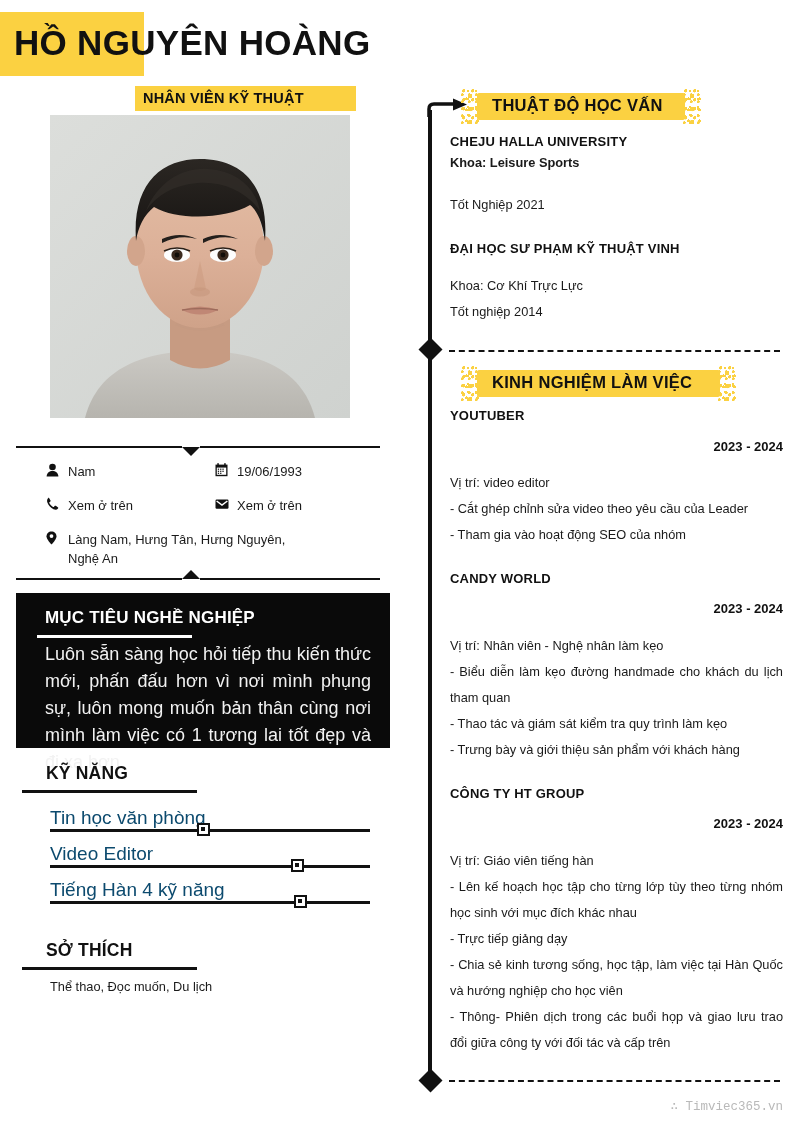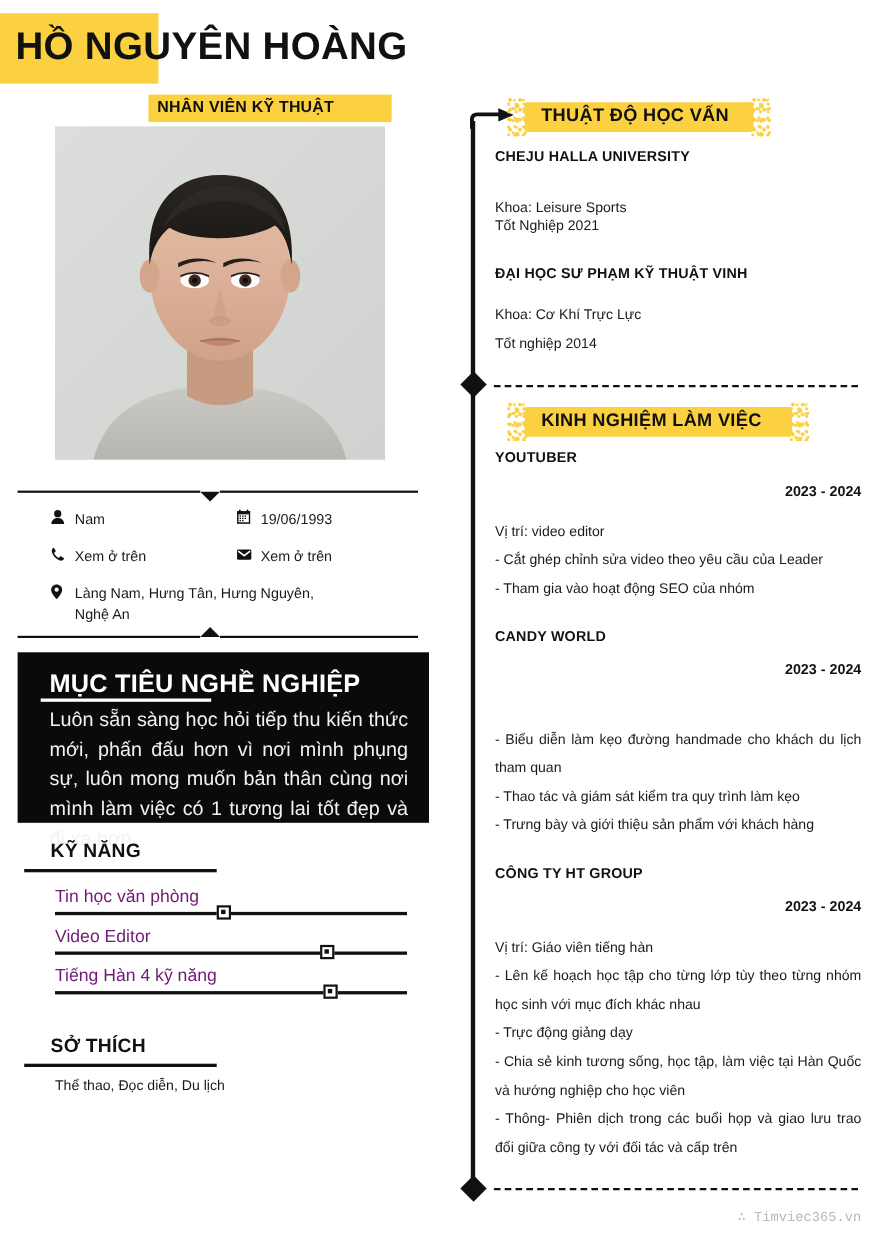"Khoa: Leisure Sports" div.ln { font-weight: none -> bold; top: 176px -> 150px }
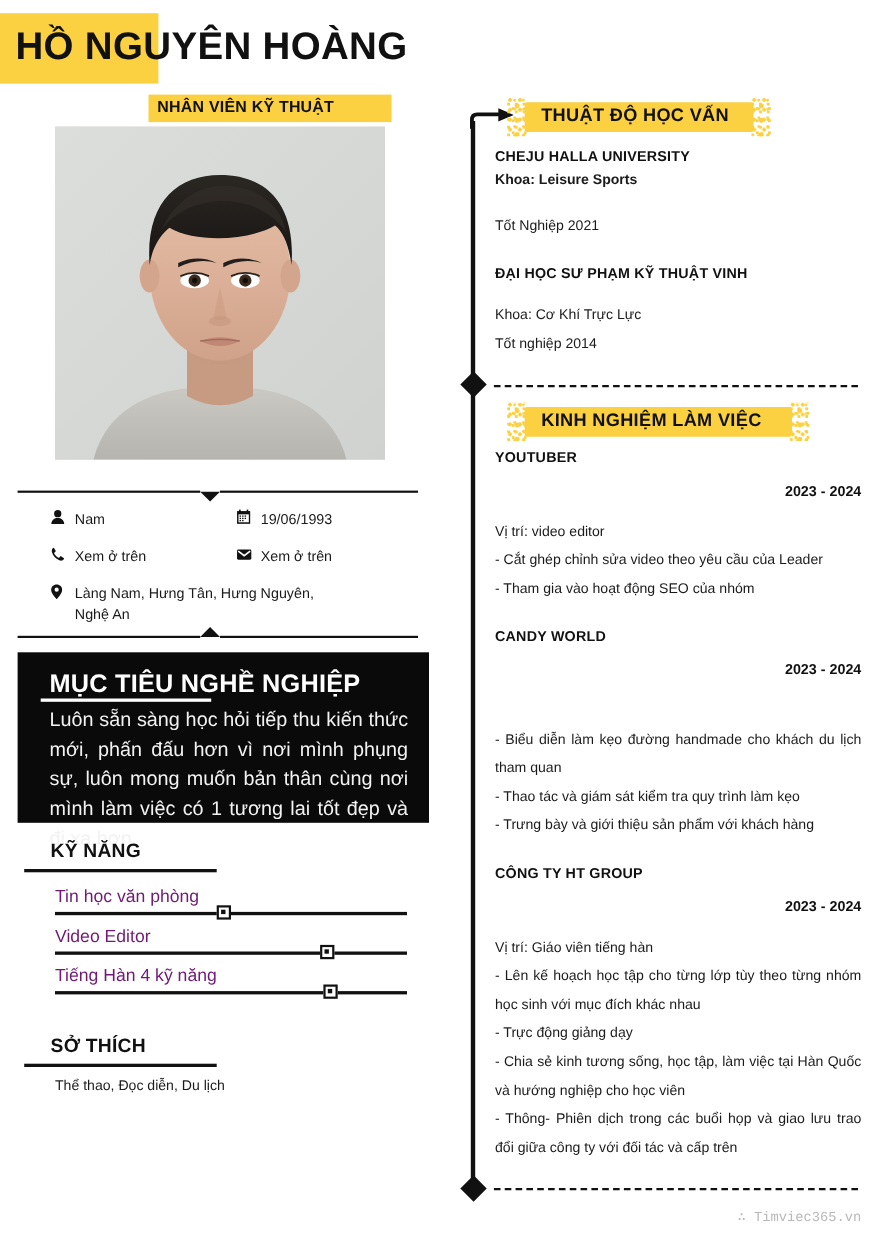"MỤC TIÊU NGHỀ NGHIỆP" .objbox h2 { font-size: 23px -> 17px }
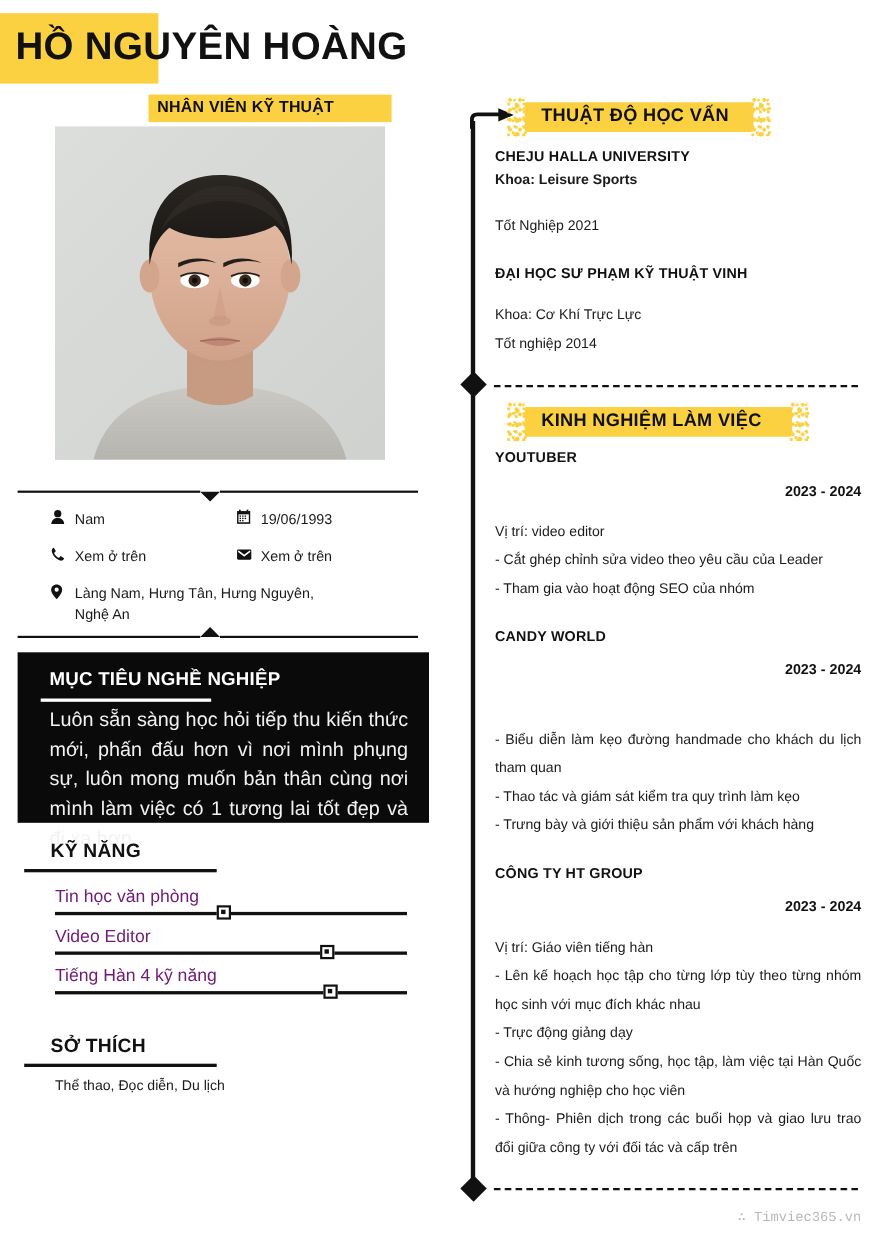"Vị trí: Nhân viên -" div.ln { html: none -> <div>Vị trí: Nhân viên - Nghệ nhân làm kẹo</div> }
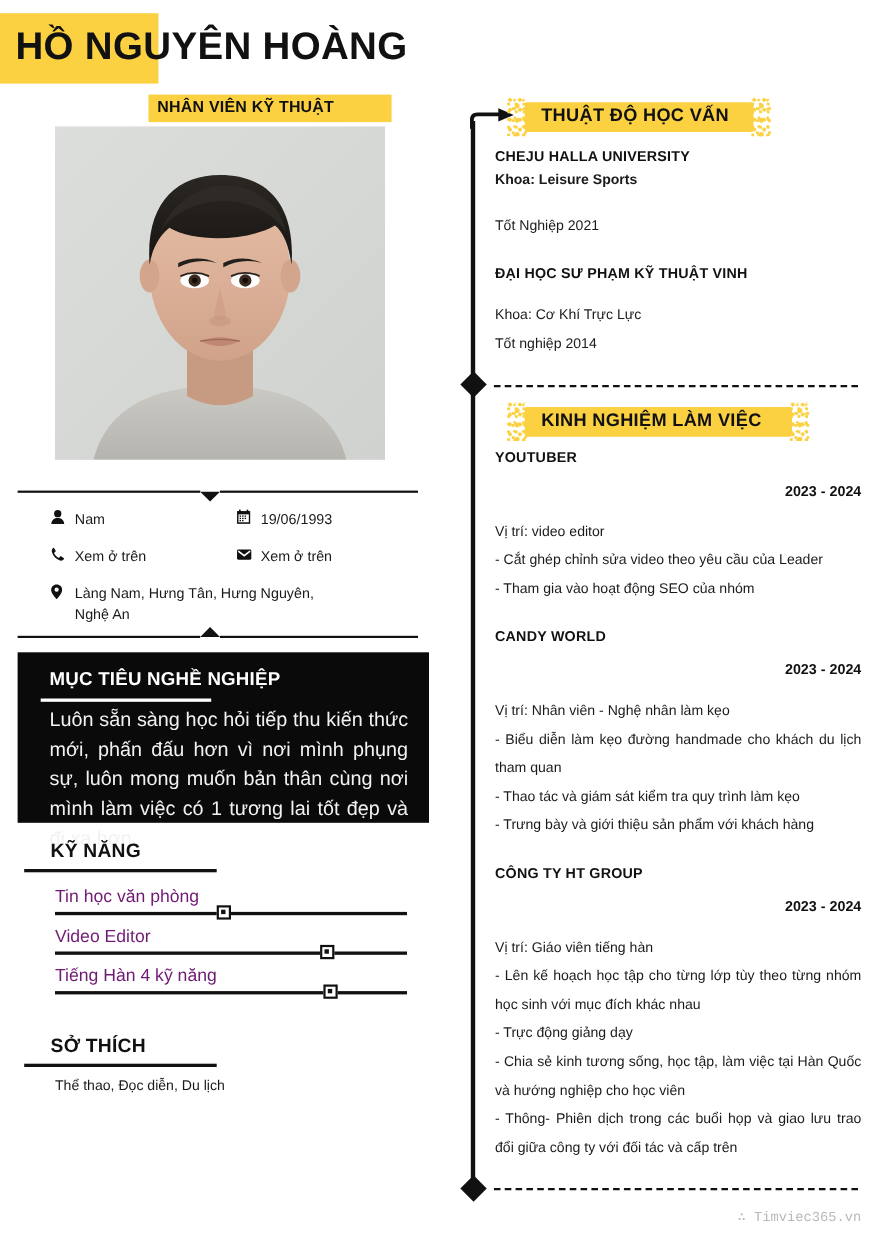"Tin học văn phòng" .skill-label { color: #701a75 -> #0c4a6e; font-size: 16px -> 19px }
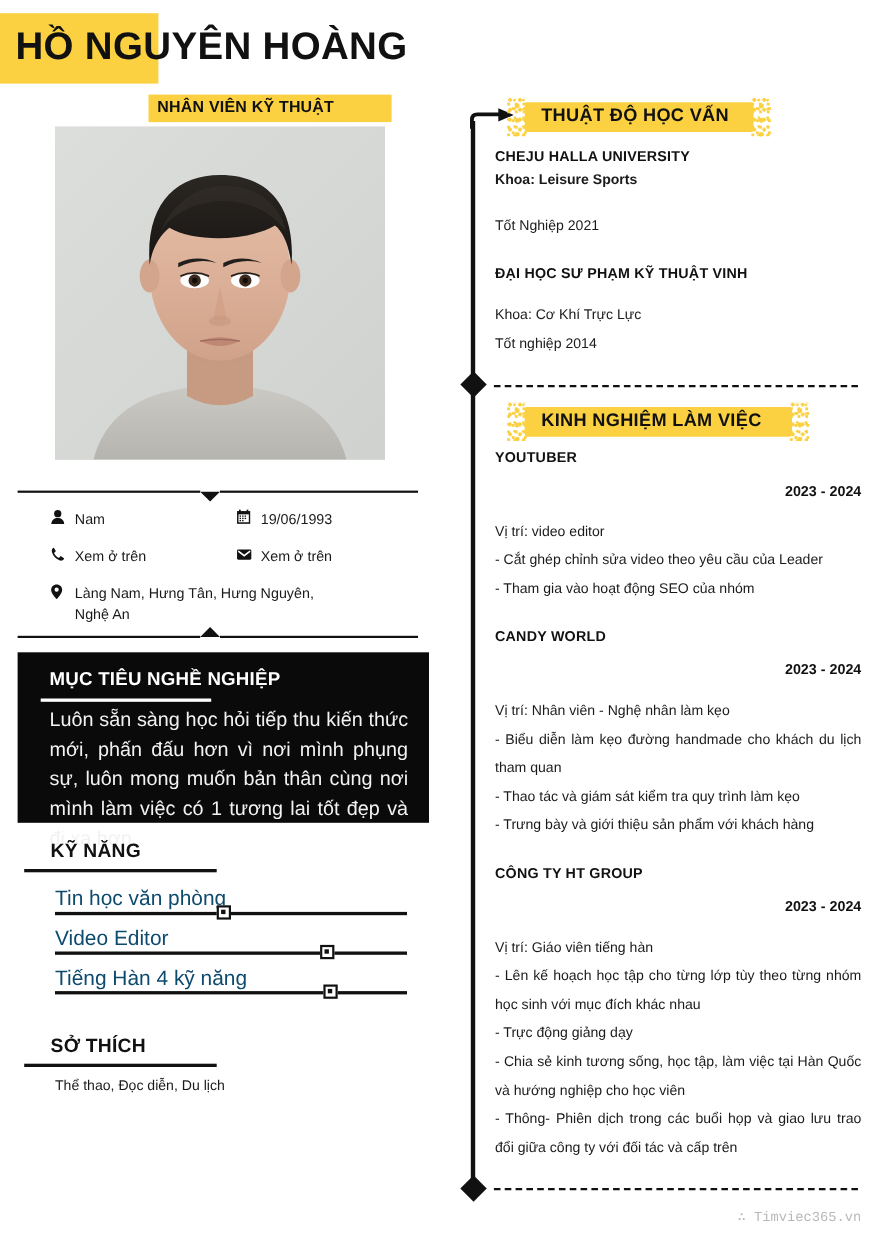"- Trực động giảng dạy" div.ln { text: động -> tiếp }
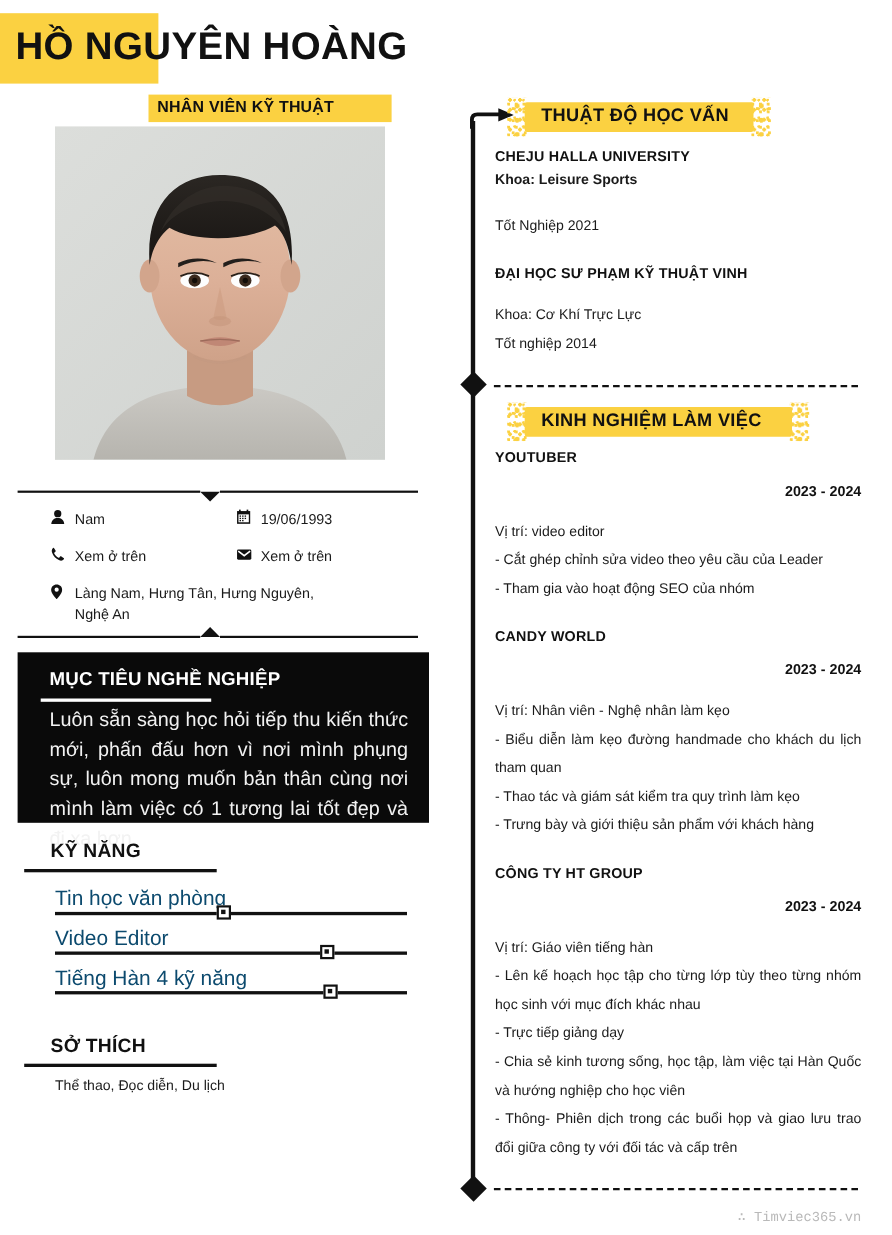"Thể thao, Đọc diễn, Du" div.hobby-text { text: diễn -> muốn }
